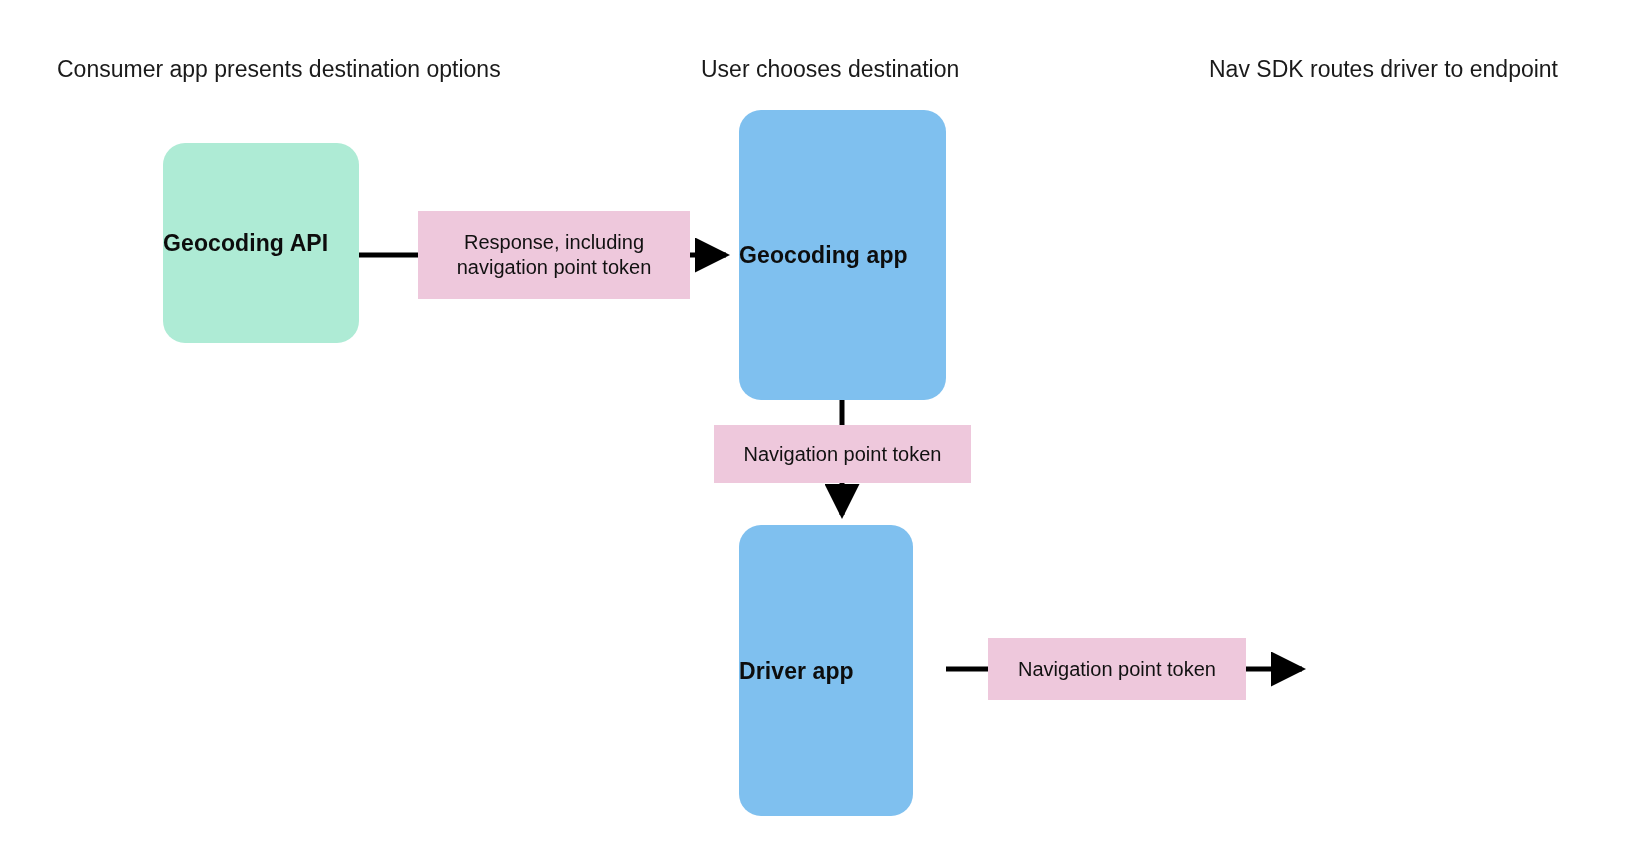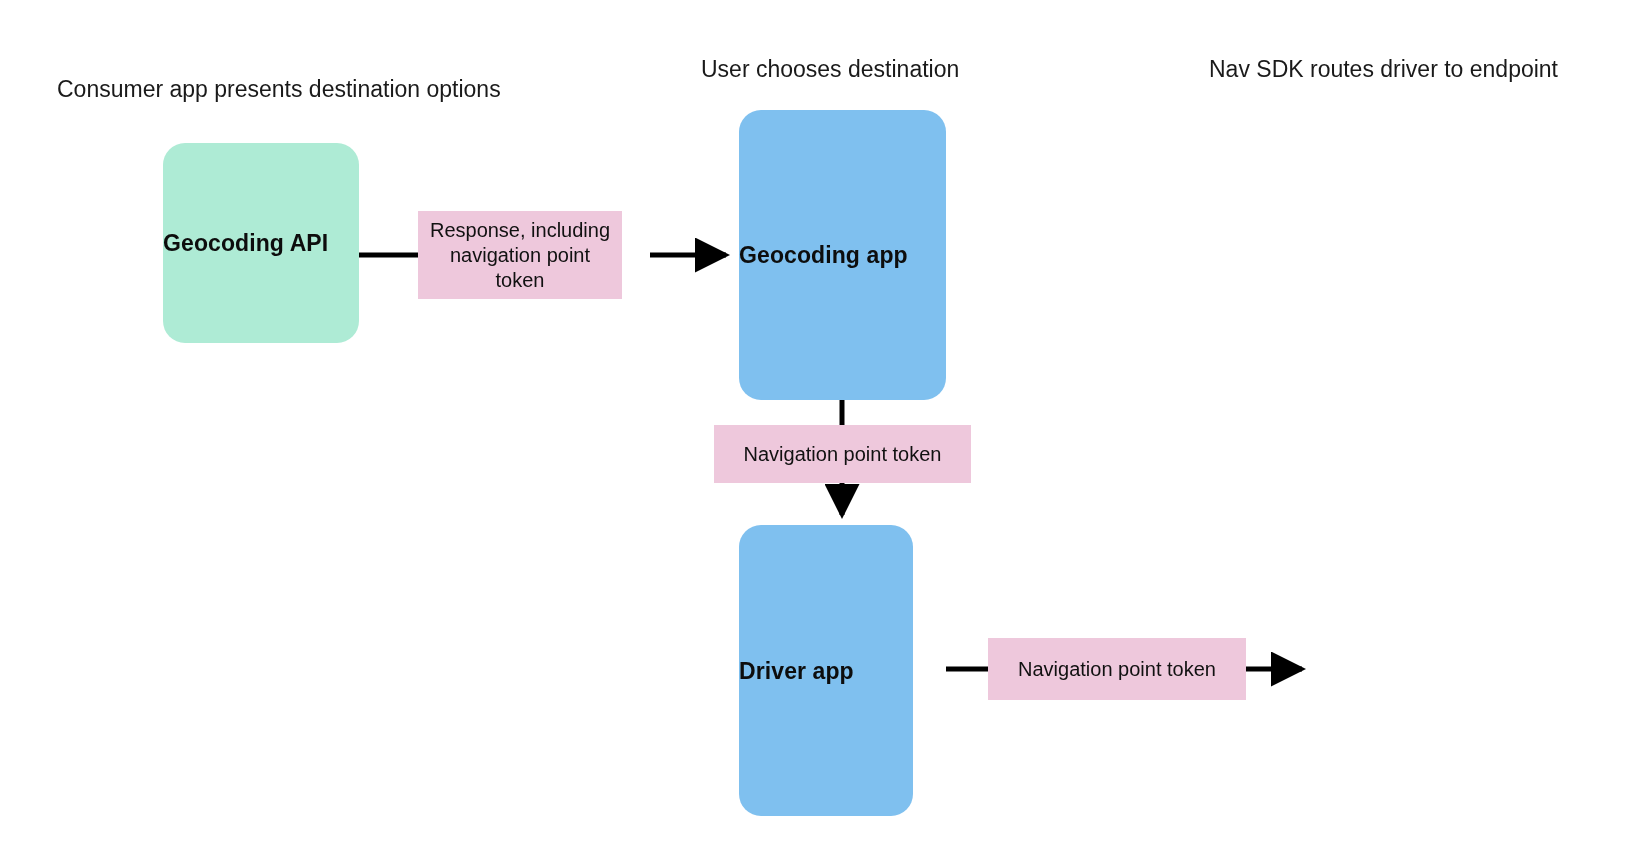"Consumer app presents destination" #heading-0 { margin-top: 20px -> none }
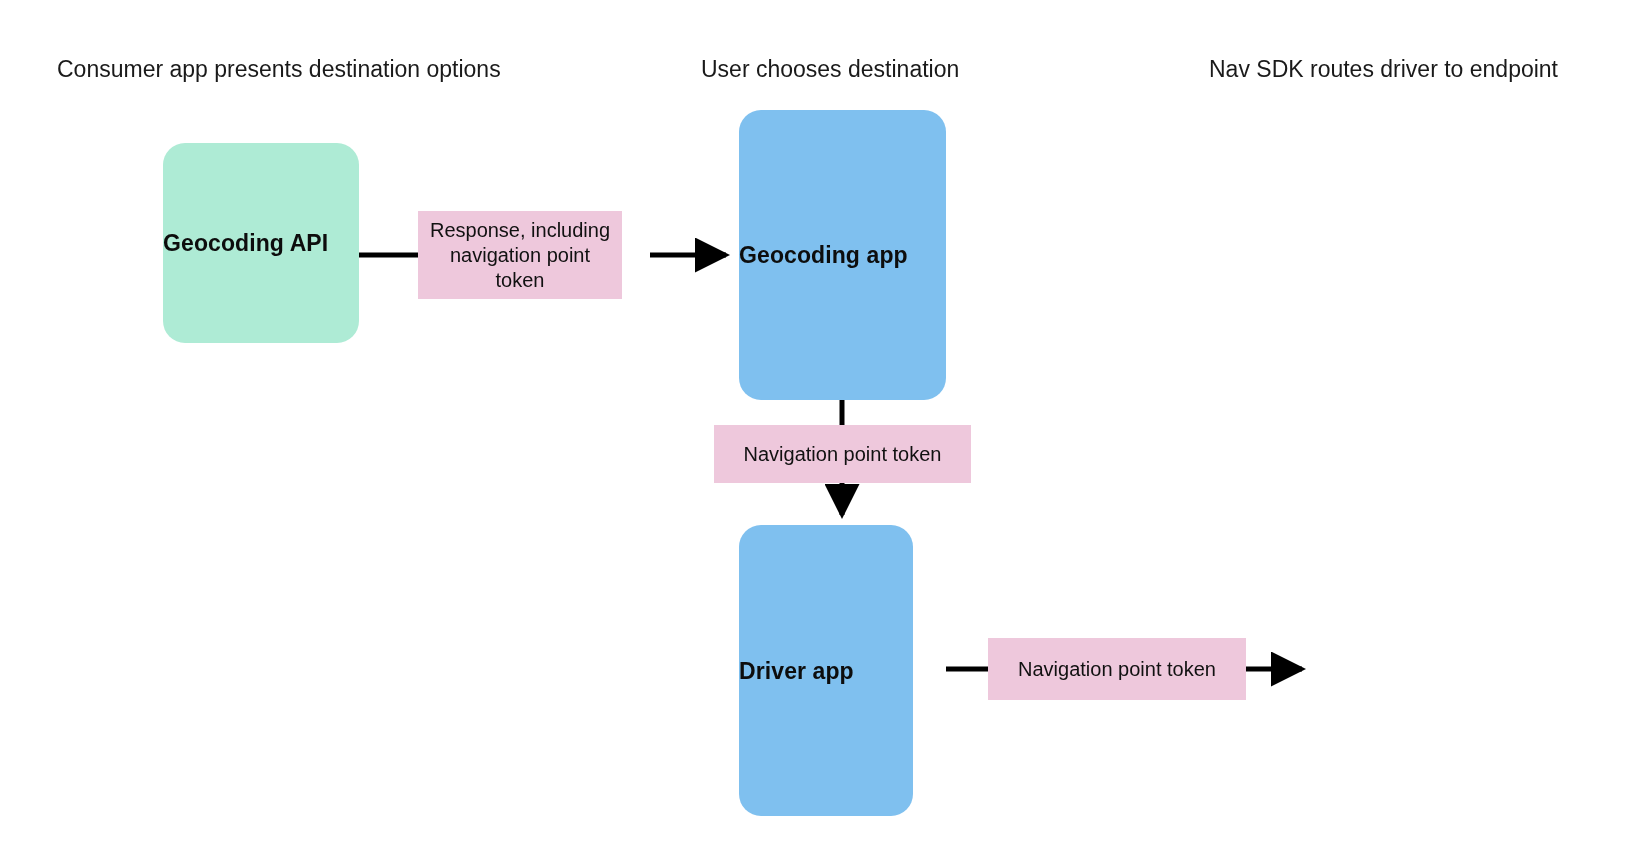"Response, including navigation point" #edge-label-response { width: 204px -> 272px }
